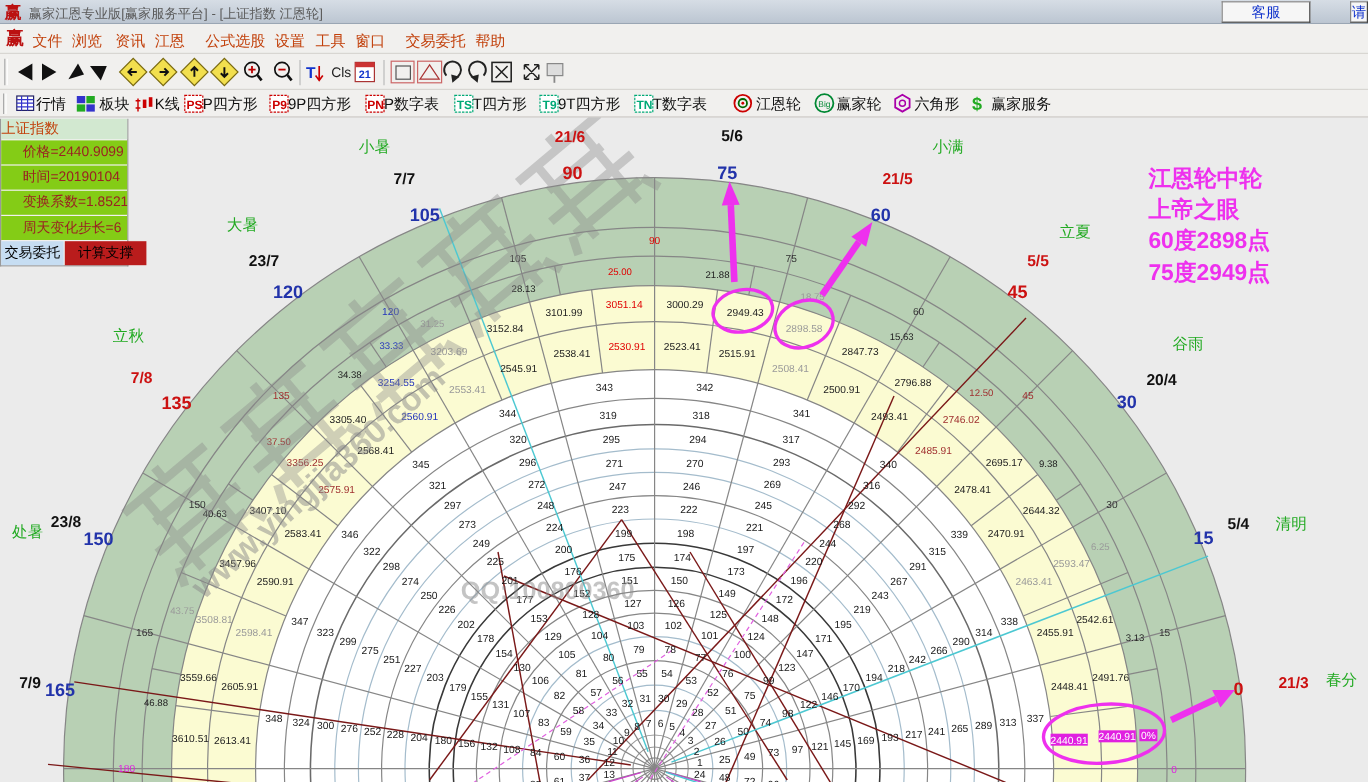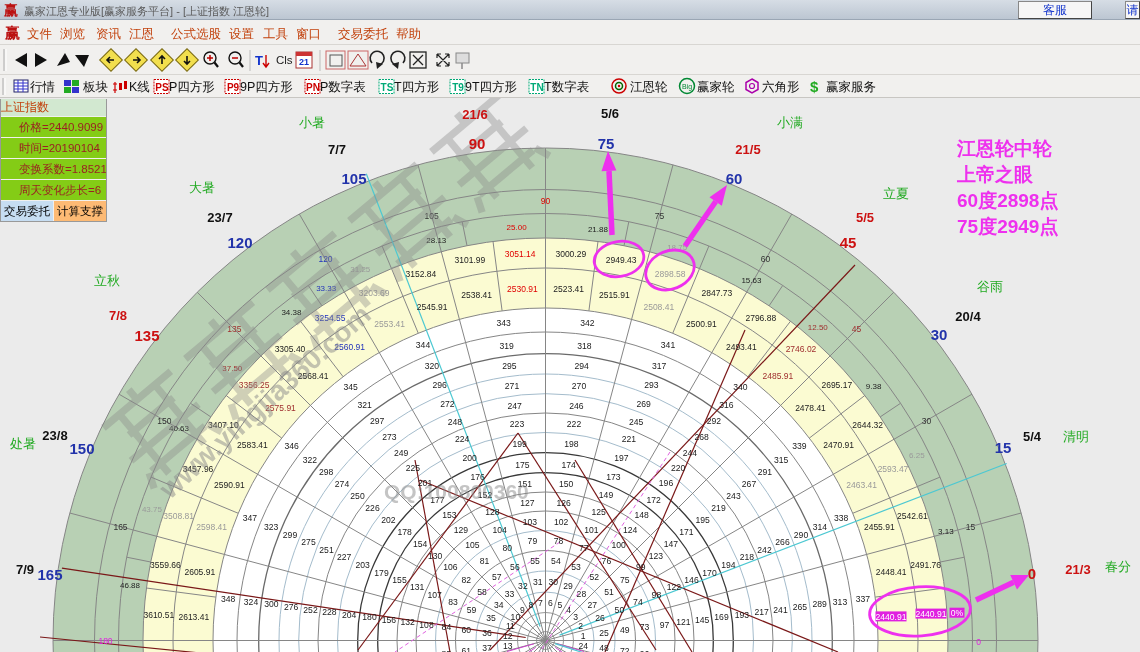"计算支撑" div { background: #fdba74 -> #b91c1c; width: 52px -> 68px }
